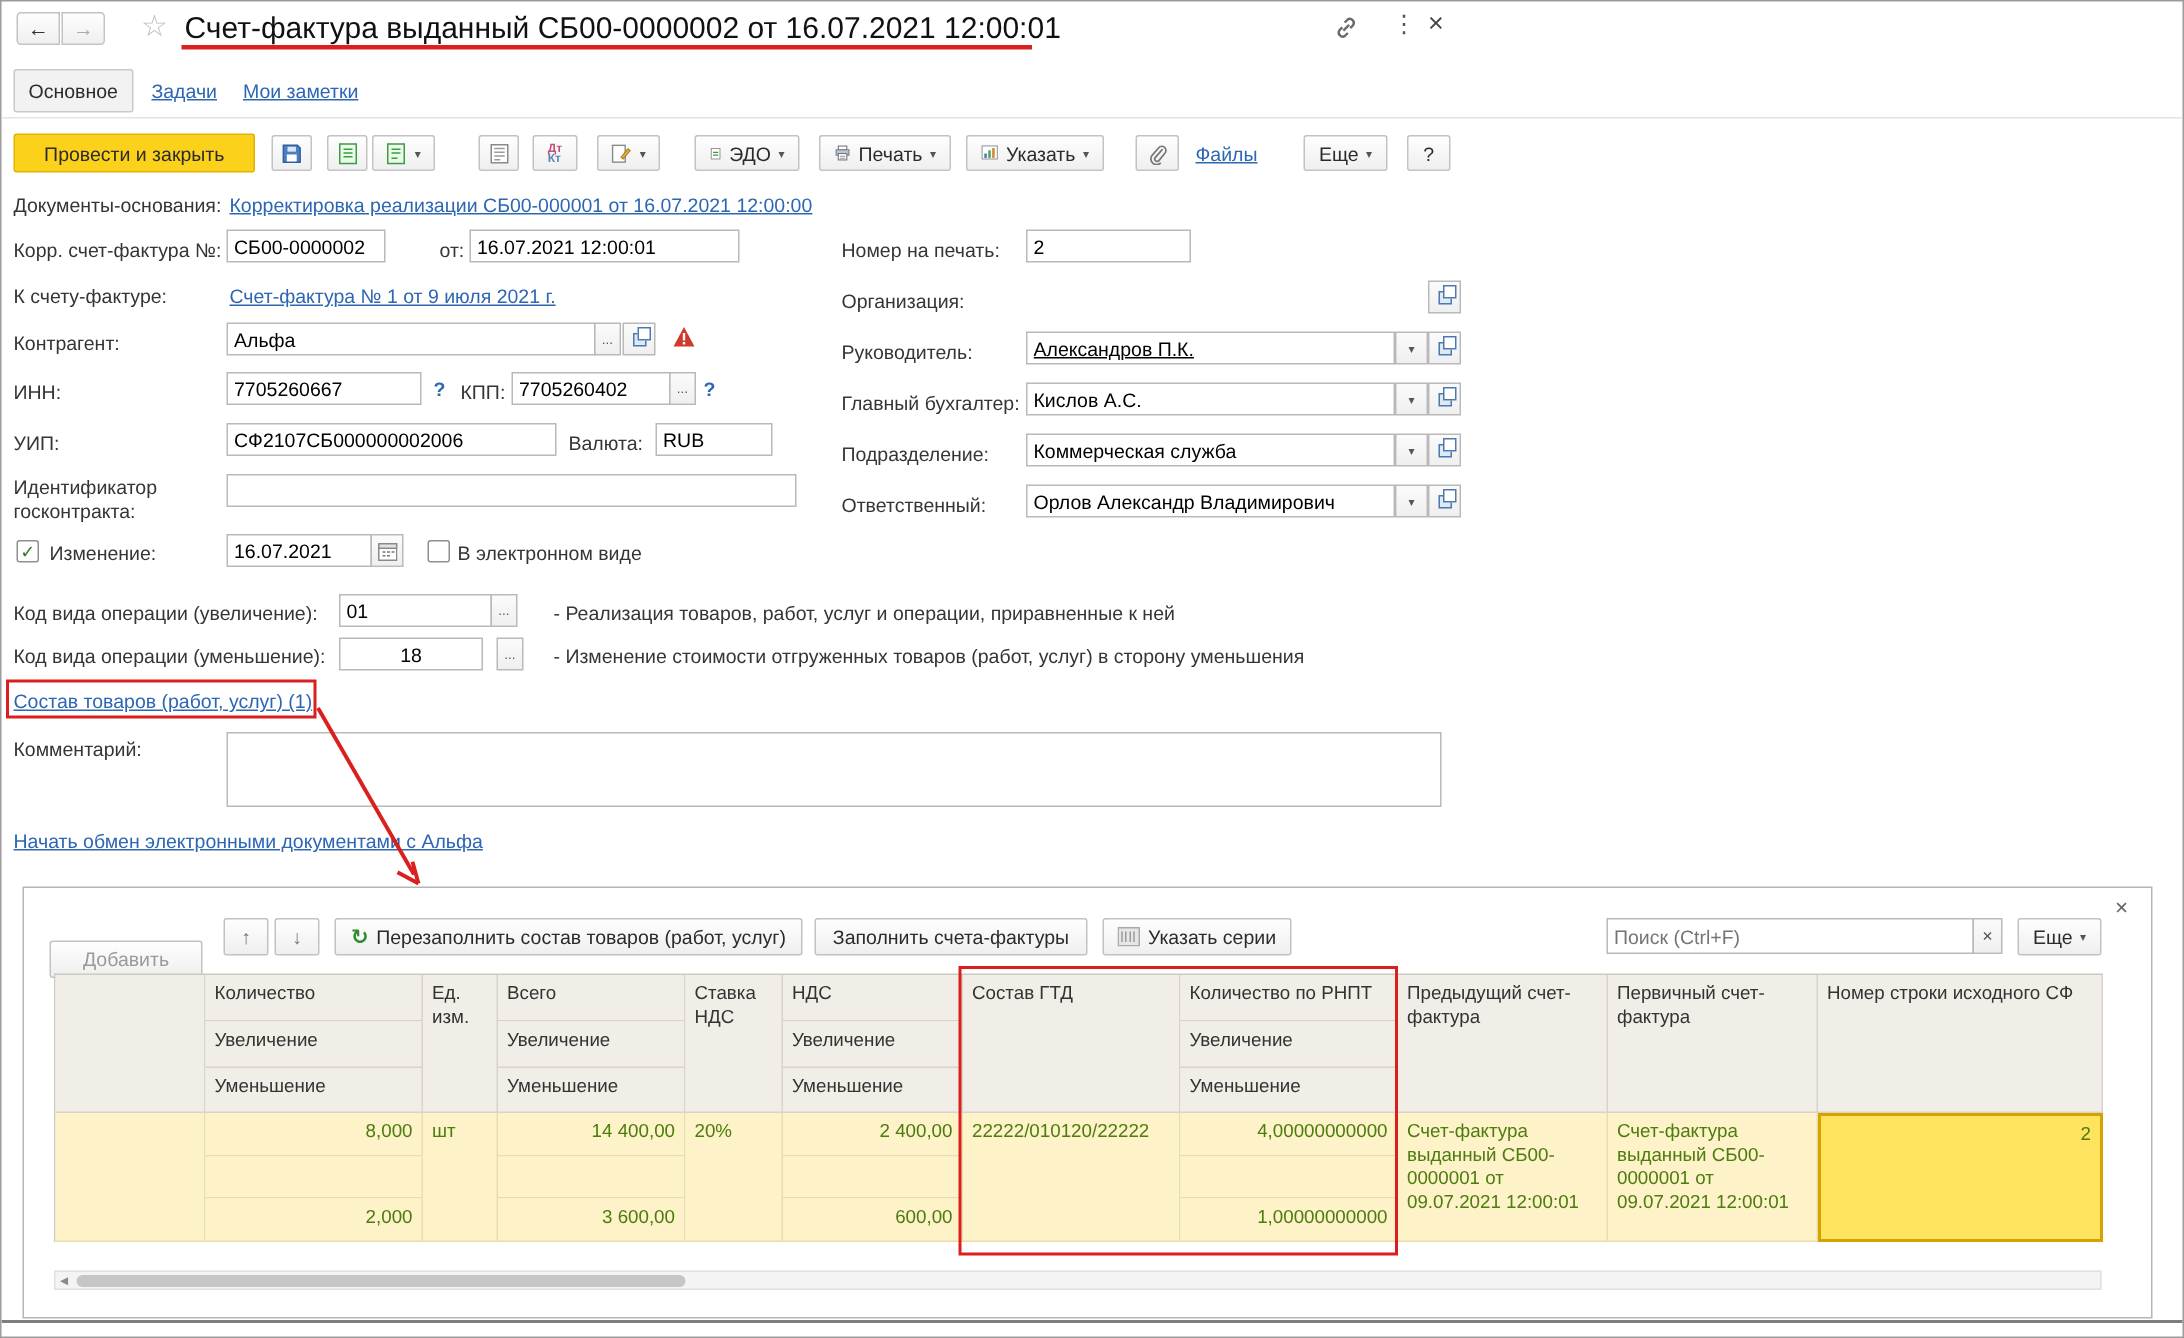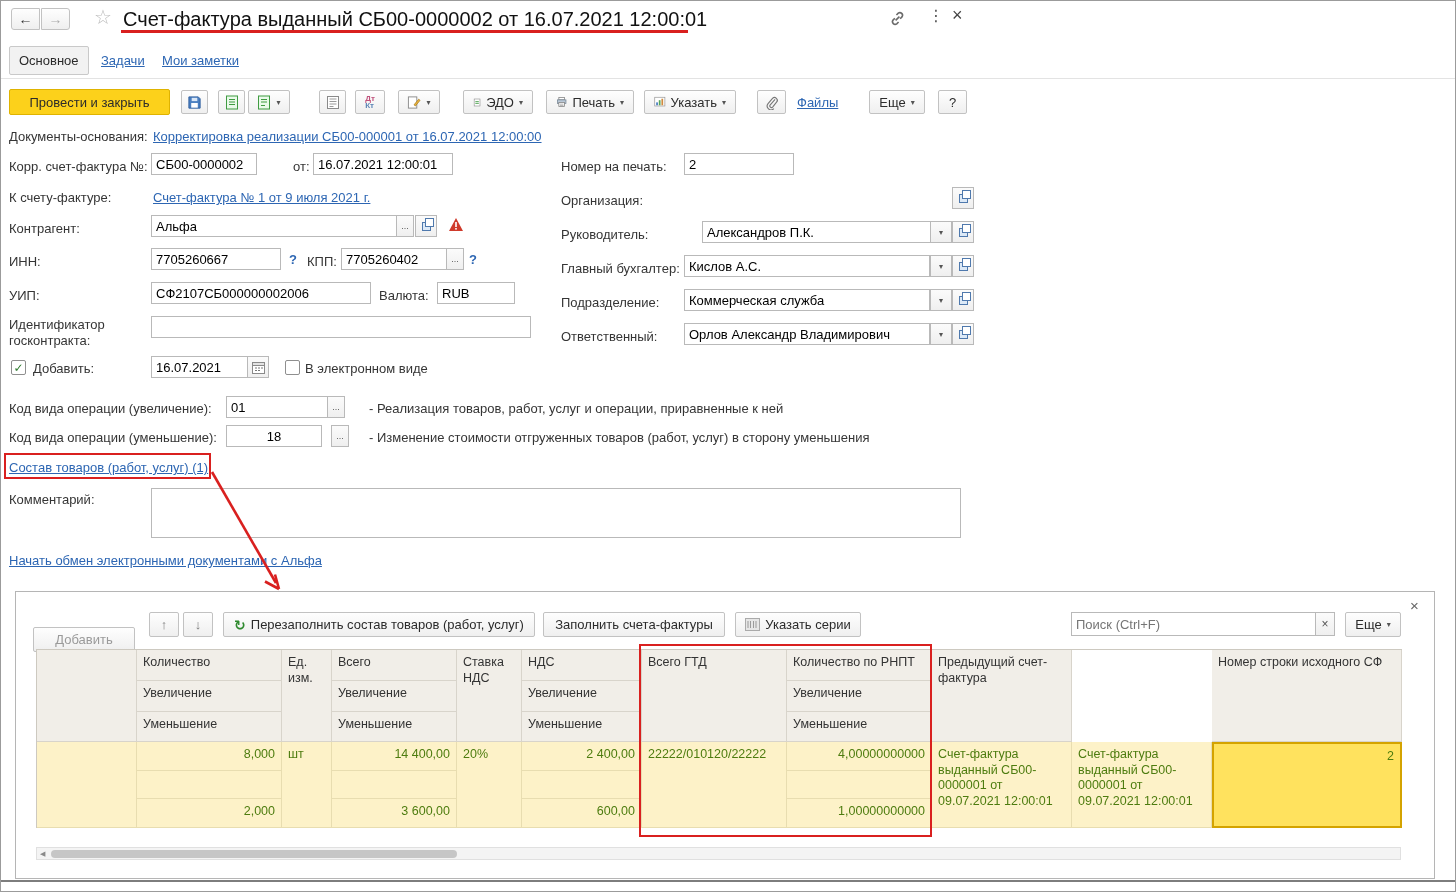"16.07.2021 12:00:01" input.fld { width: 140px -> 180px }
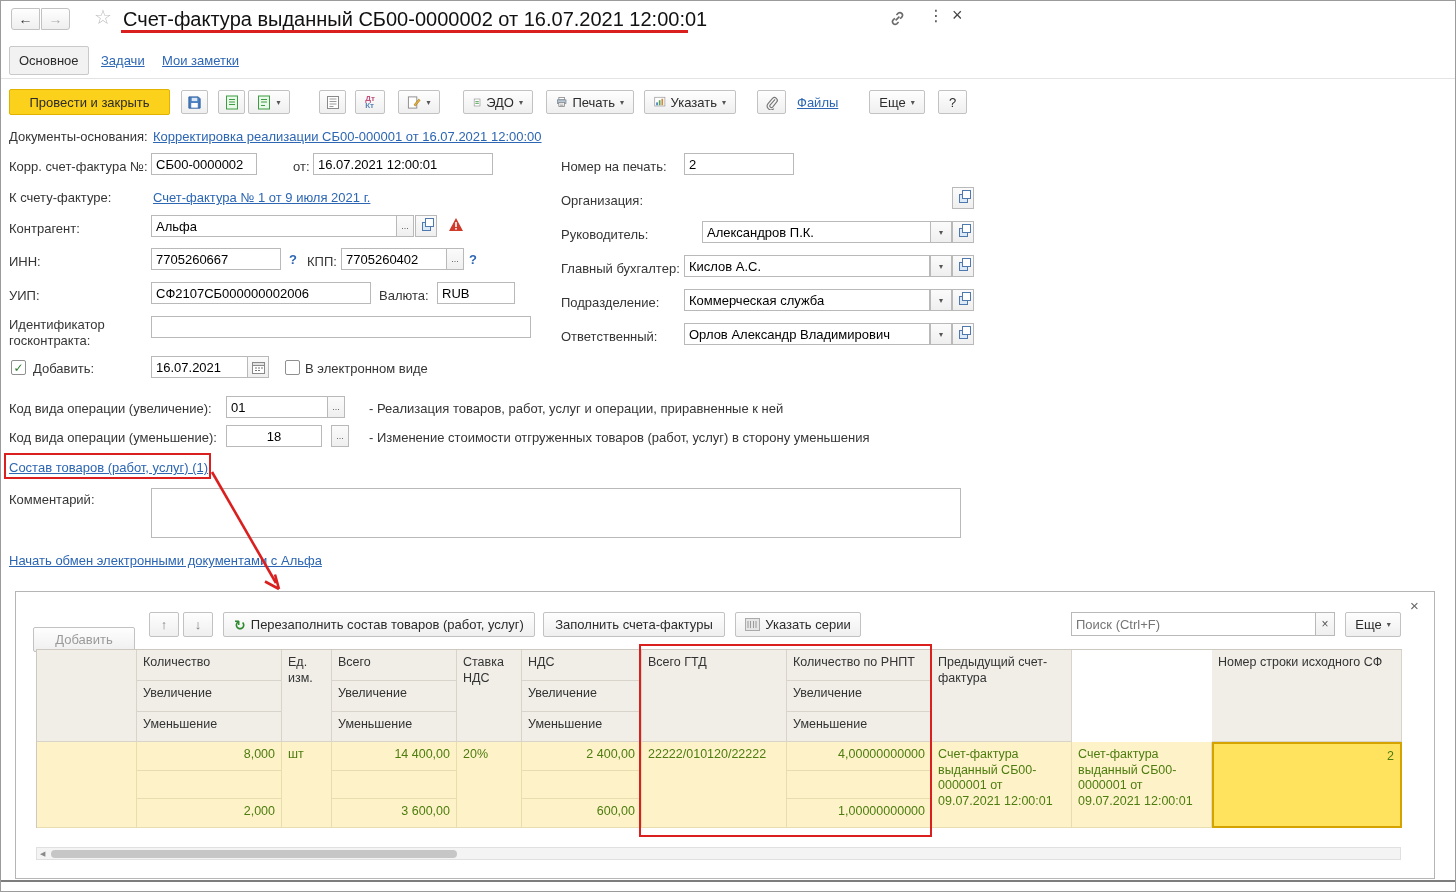"Александров П.К." input.fld { left: 701px -> 683px; text-decoration: none -> underline }
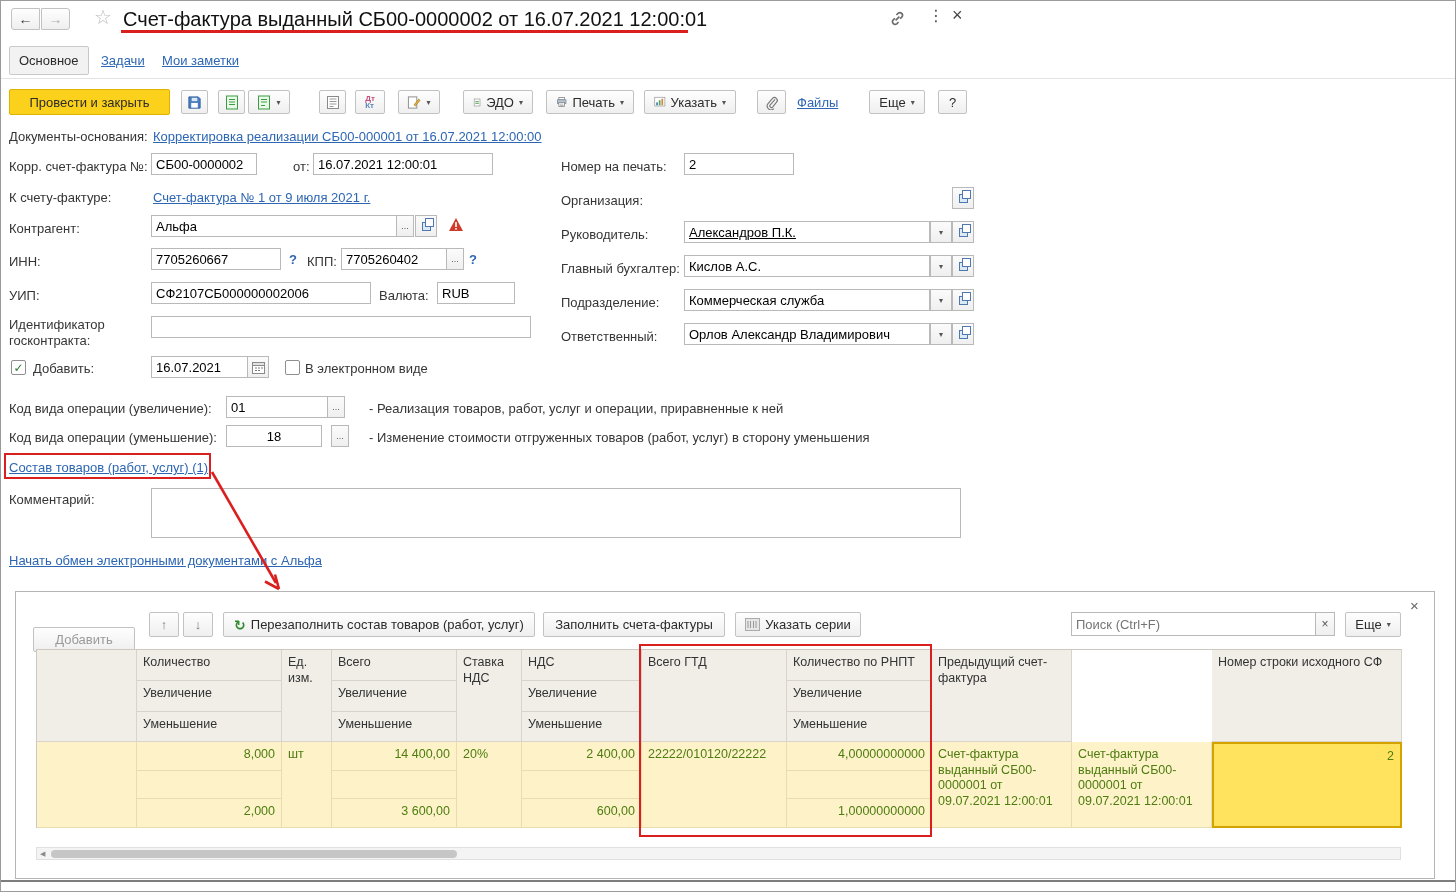"Добавить:" div.lbl { text: Добавить -> Изменение }
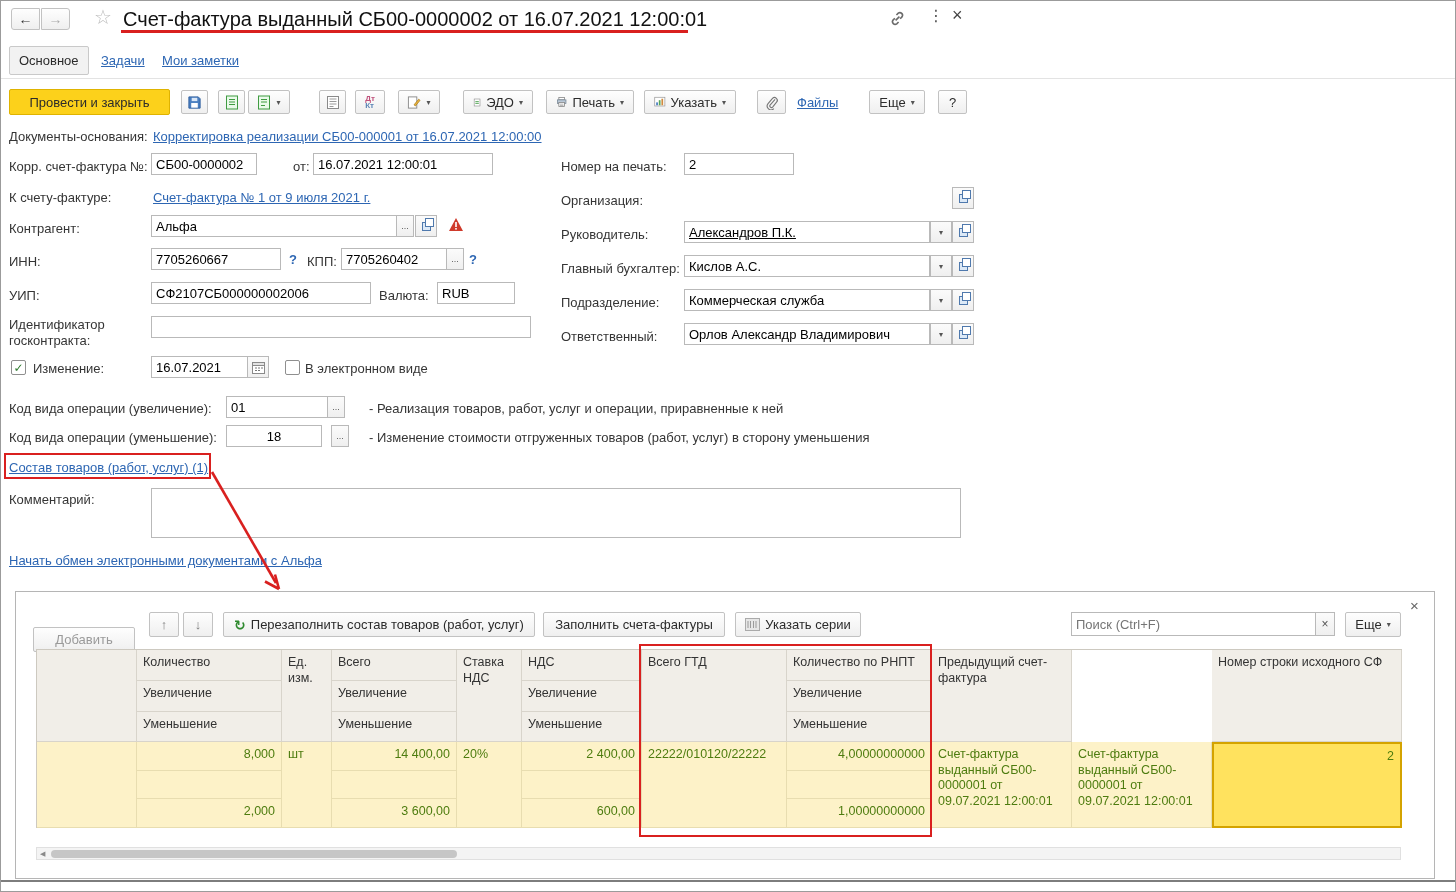"Всего ГТД" div.th { text: Всего -> Состав }
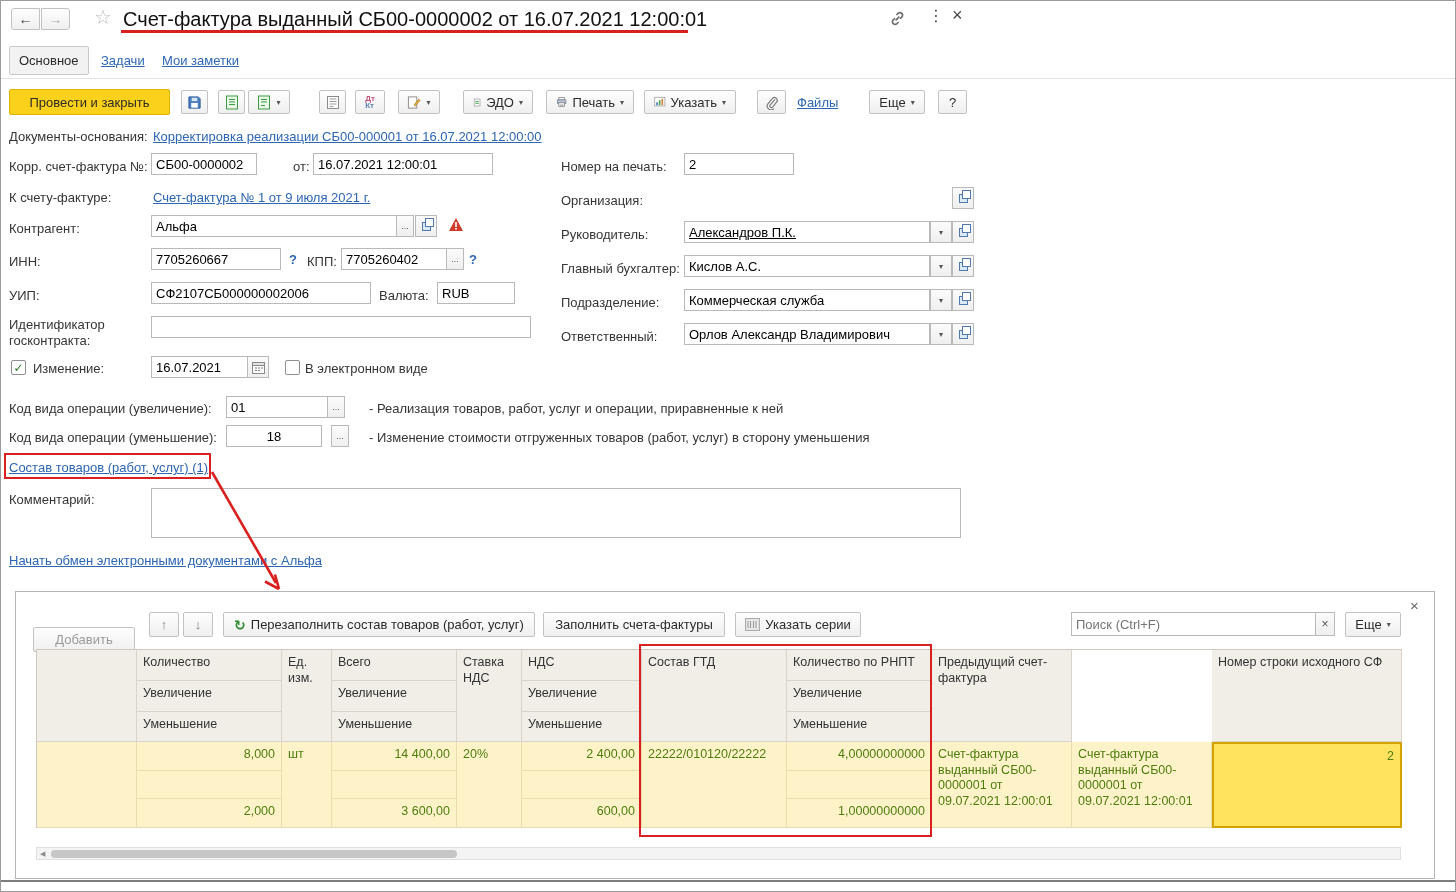"Первичный счет-фактура" div.th { html: none -> <div>Первичный счет-фактура</div> }
